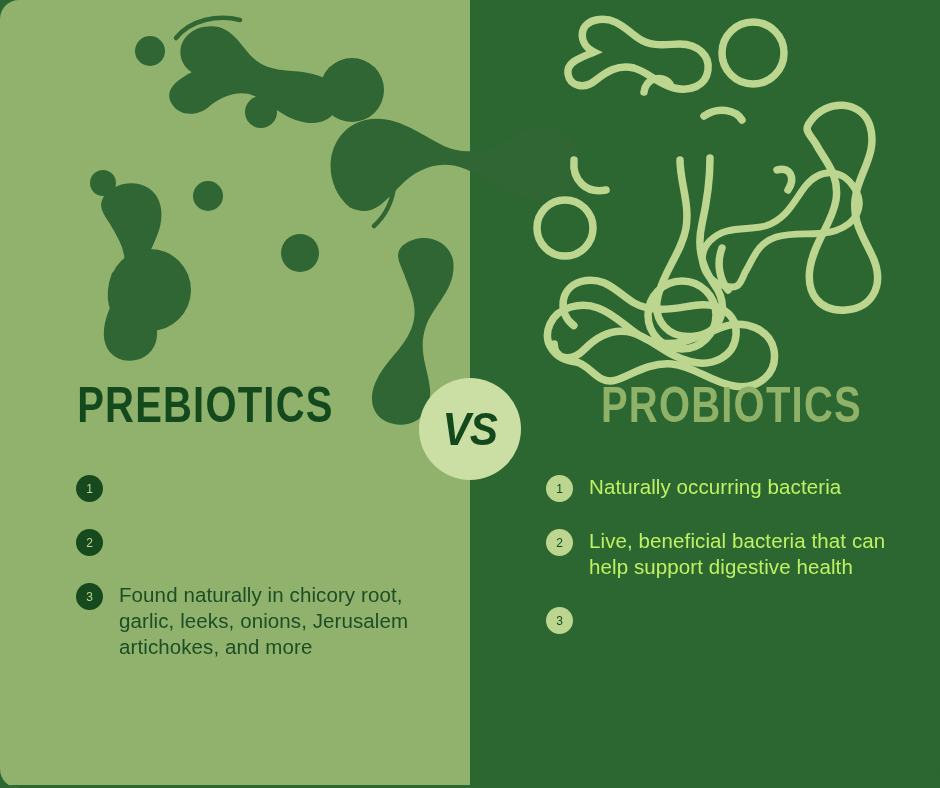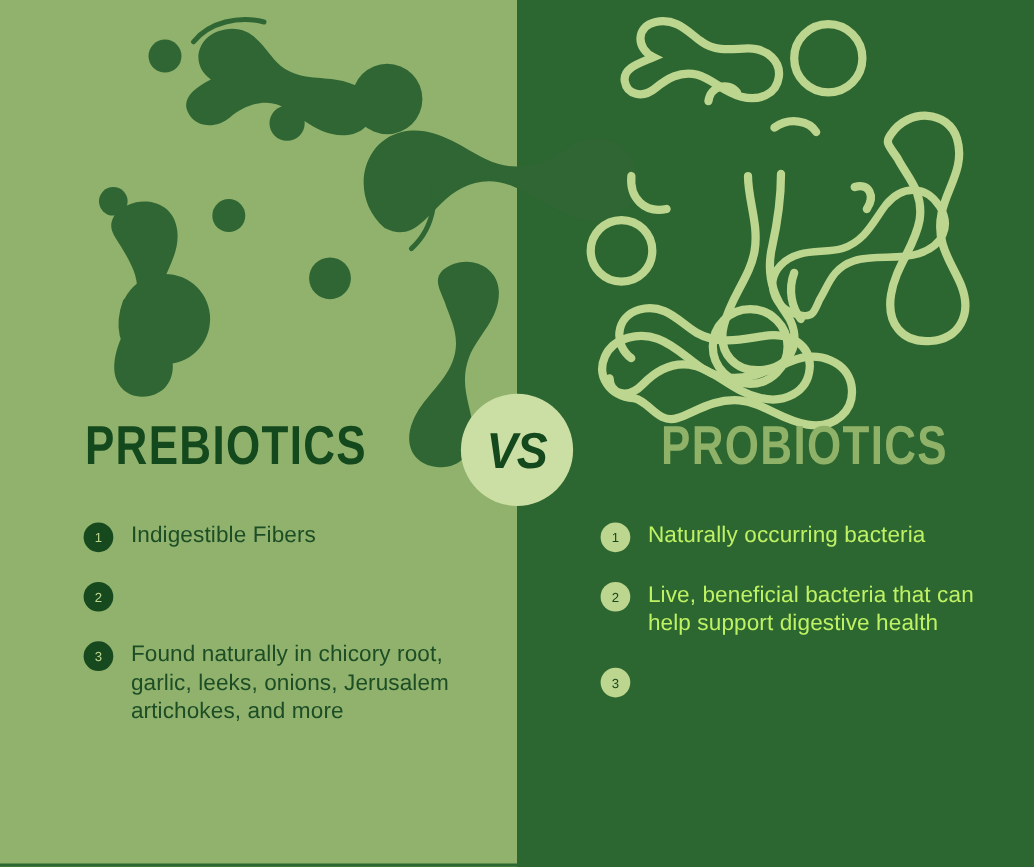"PREBIOTICS" .canvas { border-radius: none -> 19px }
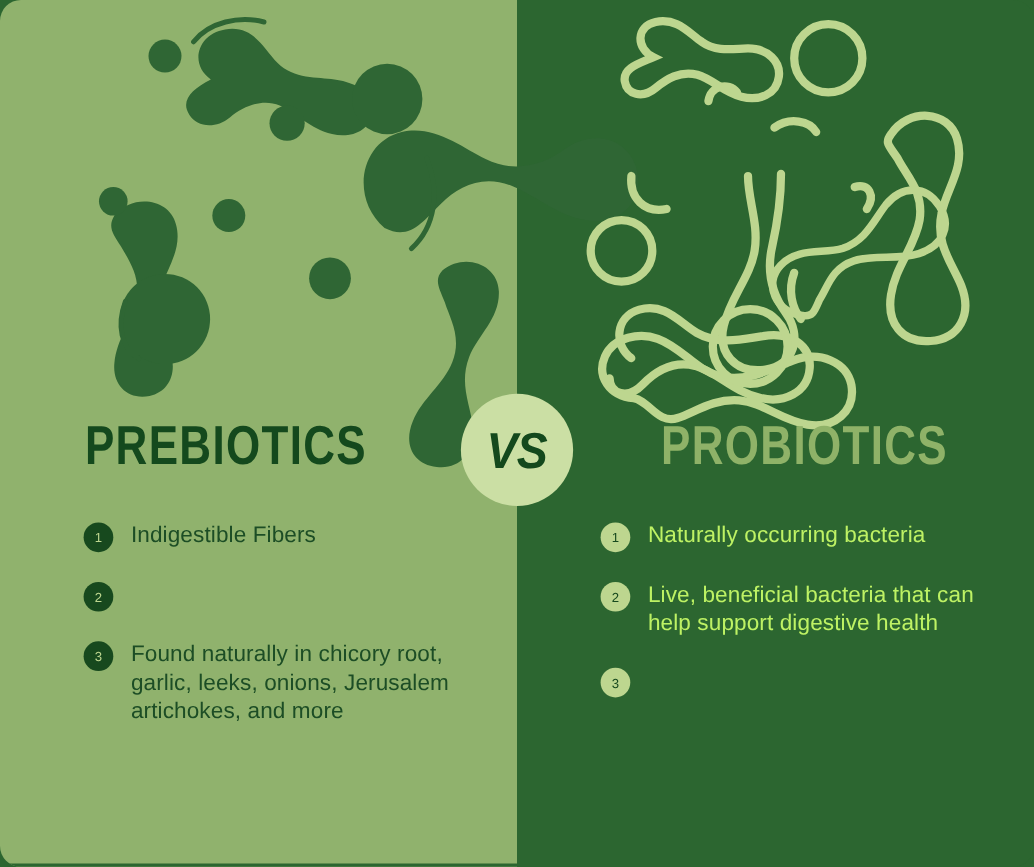"VS" .vs-badge { top: 358px -> 378px }
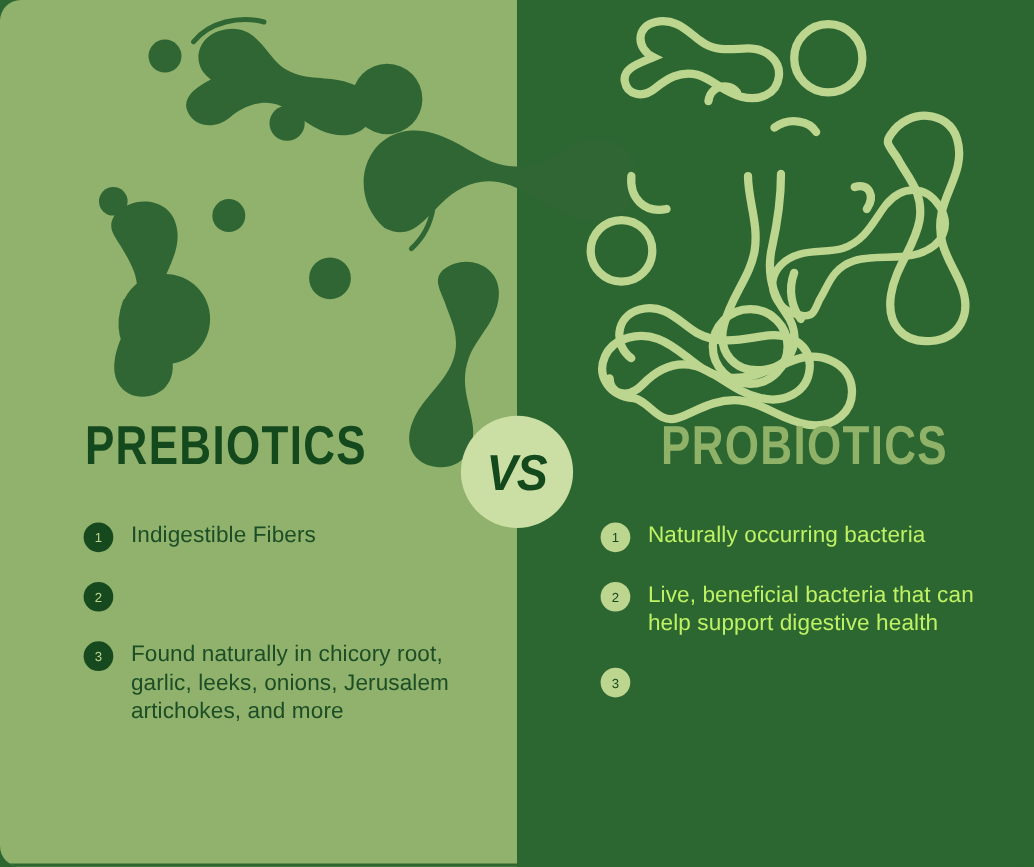"Indigestible Fibers" div.txt { html: <div>Indigestible Fibers</div> -> none }
